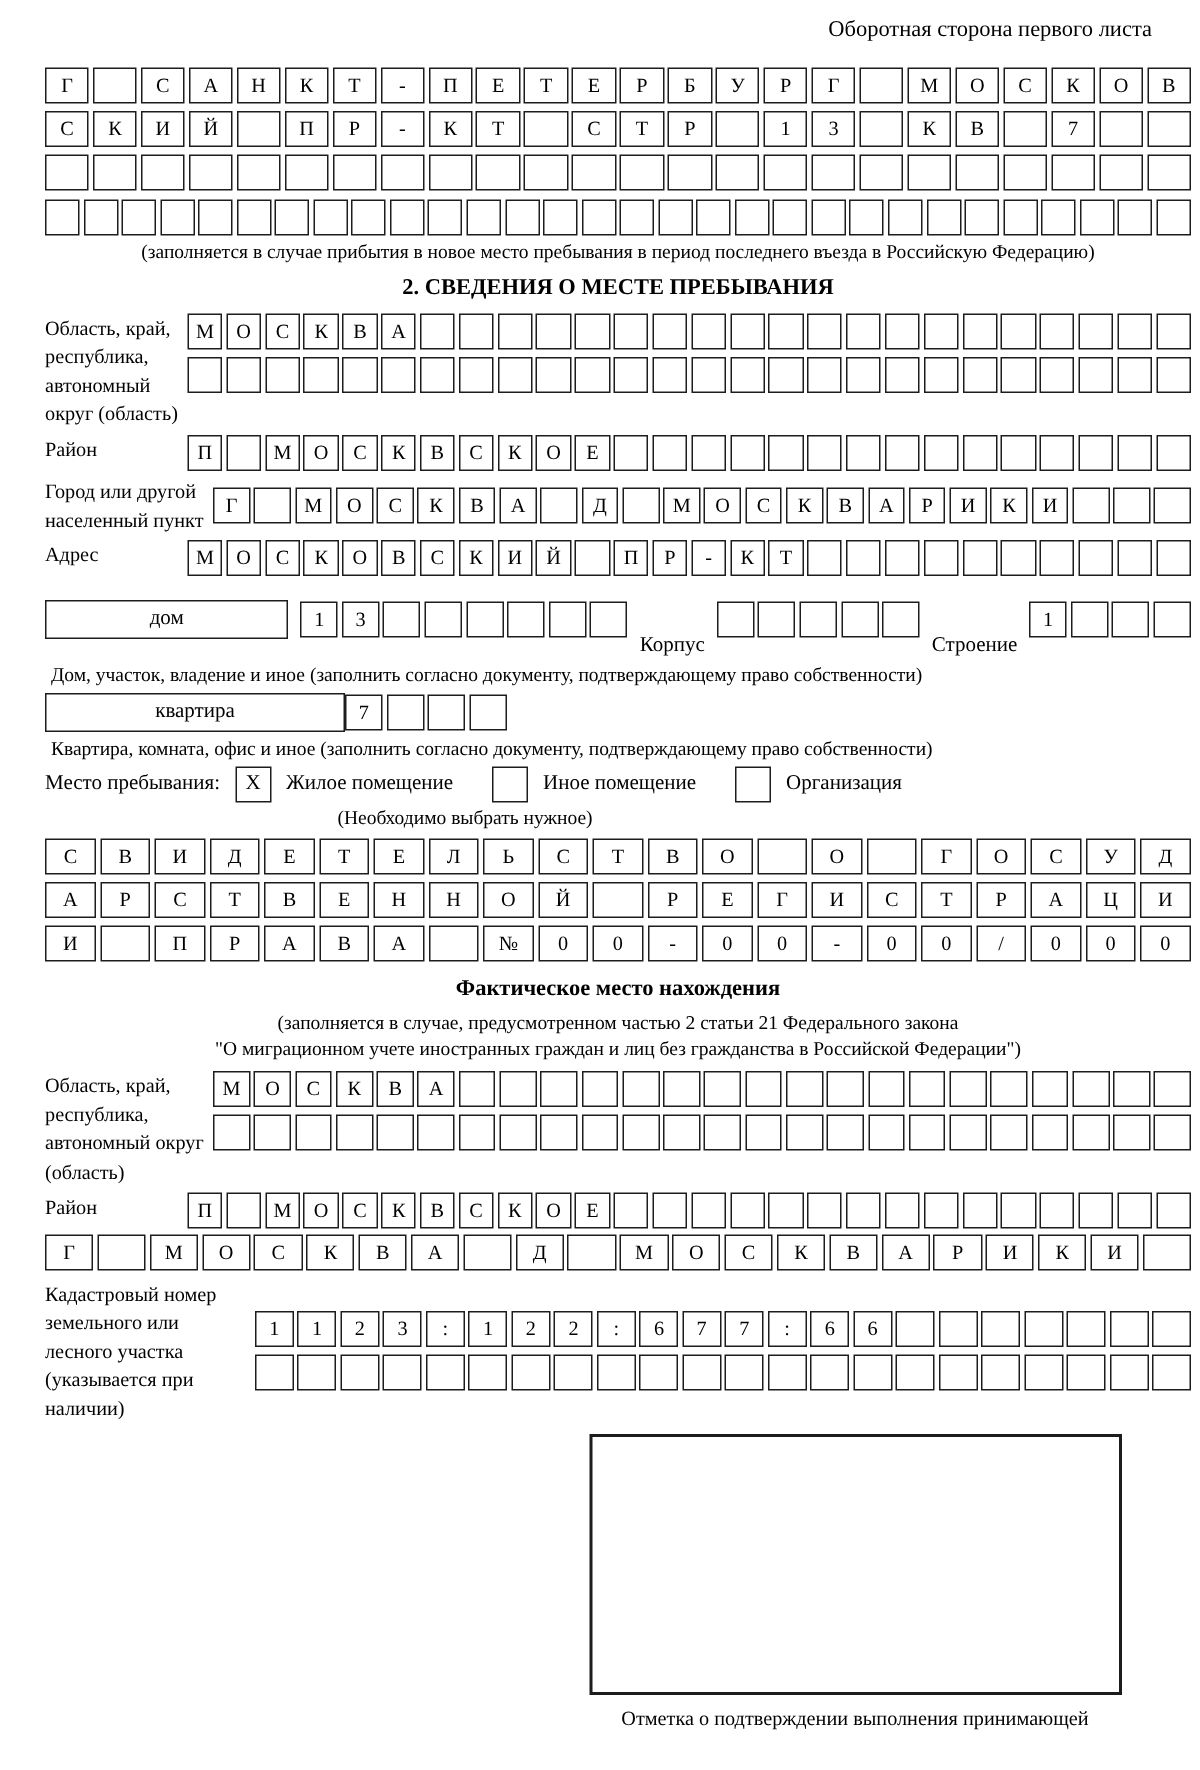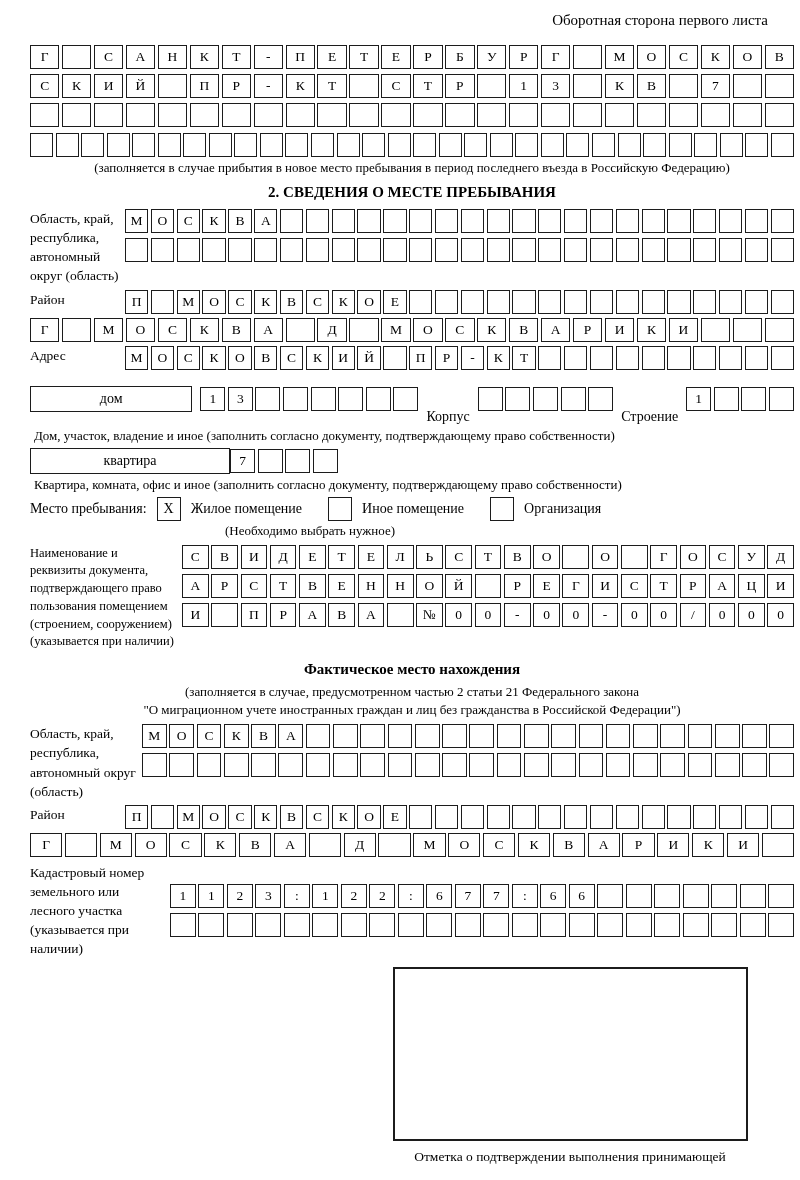"Город или другой населенный пункт" div.flabel { html: none -> <div>Город или другой населенный пункт</div> }
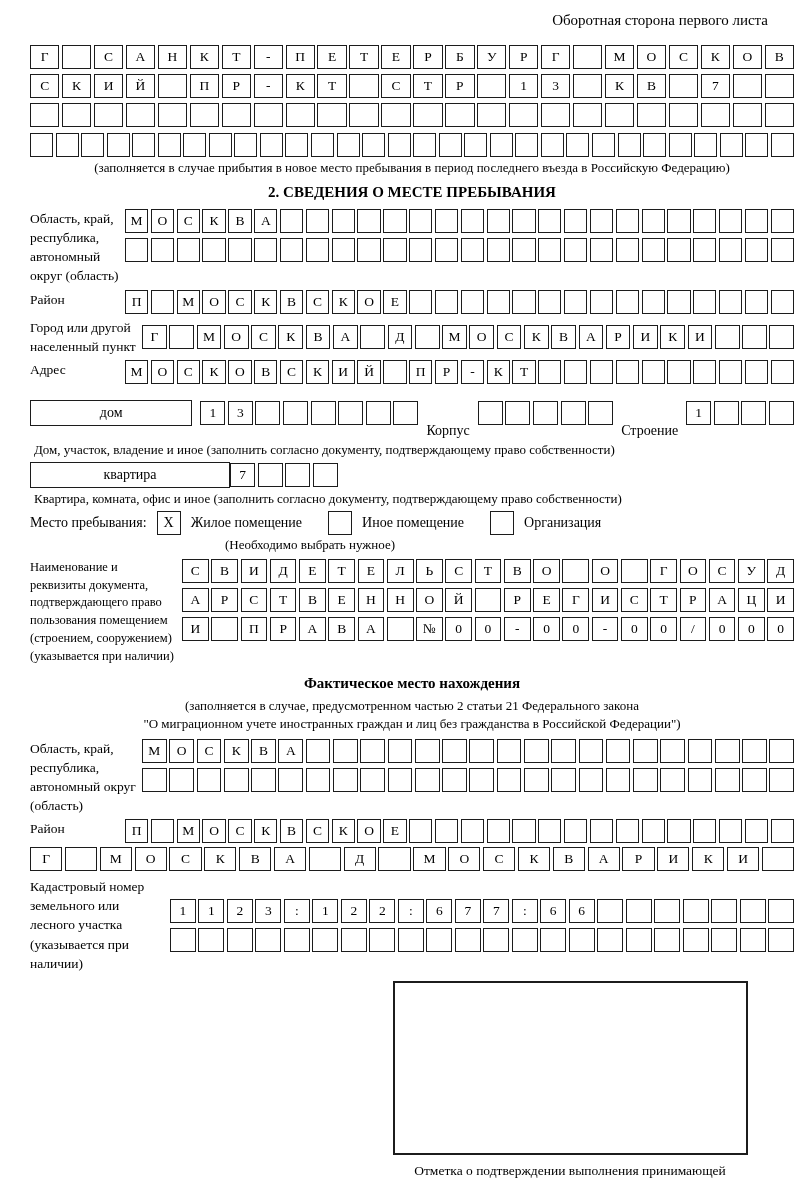"Наименование и реквизиты документа," div.flabel { html: <div>Наименование и реквизиты документа, подтверждающего право пользования помещением (строением, сооружением) (указывается при наличии)</div> -> none }
